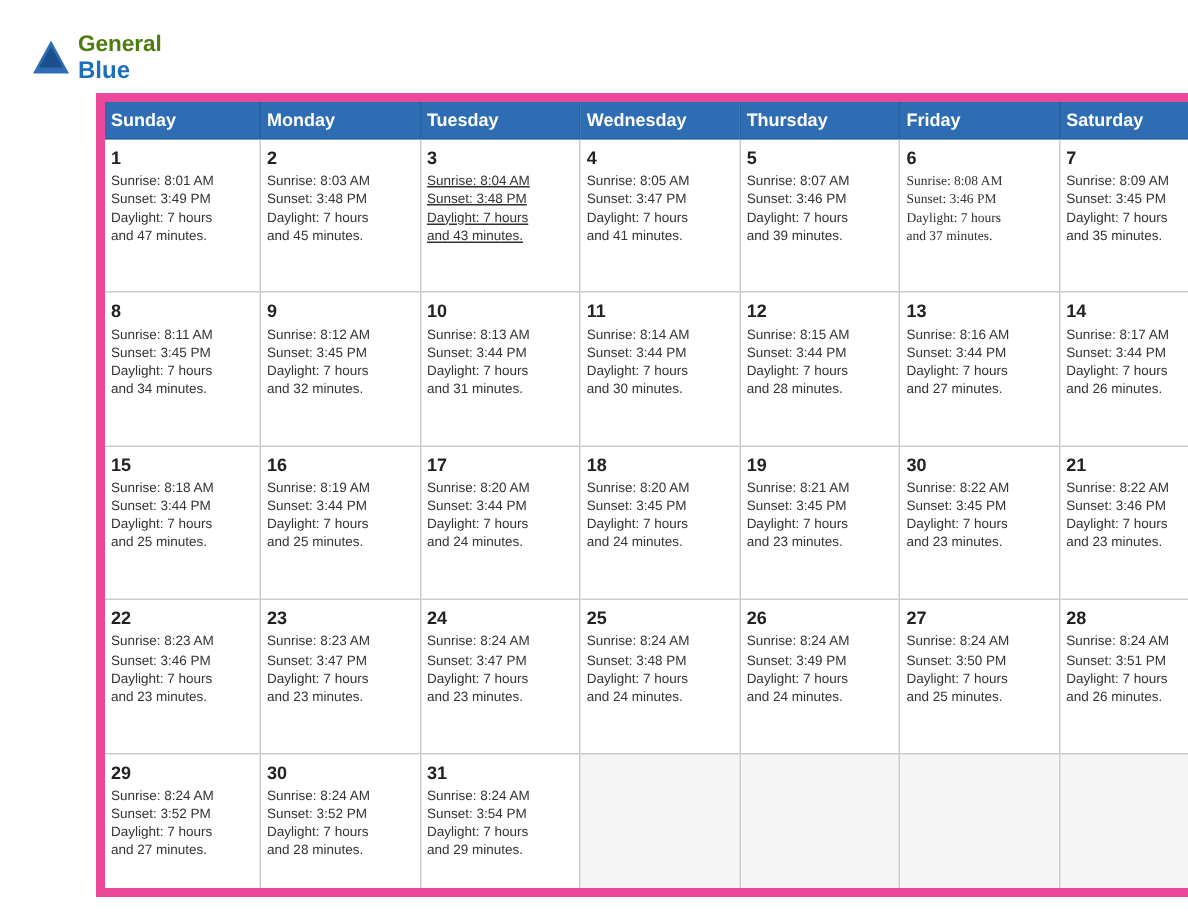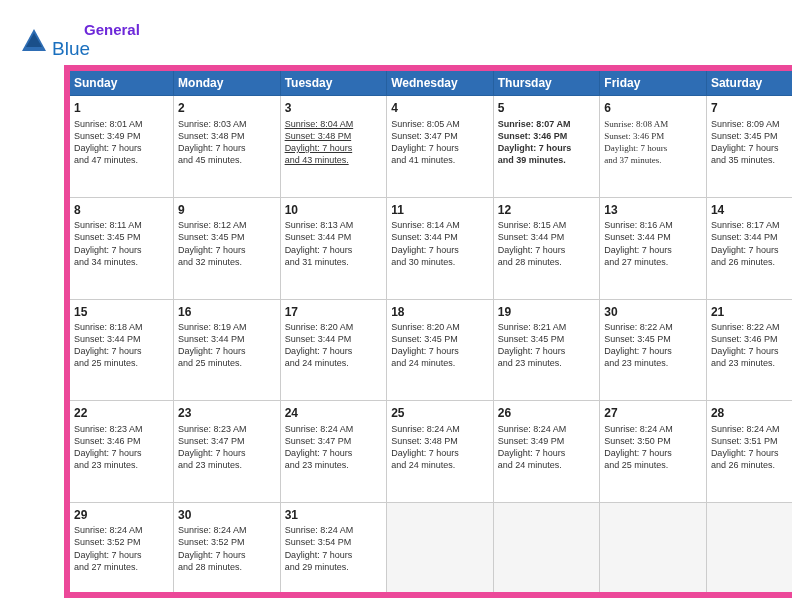"General" .logo-general { color: #6d28d9 -> #4d7c0f; margin-left: 32px -> none }
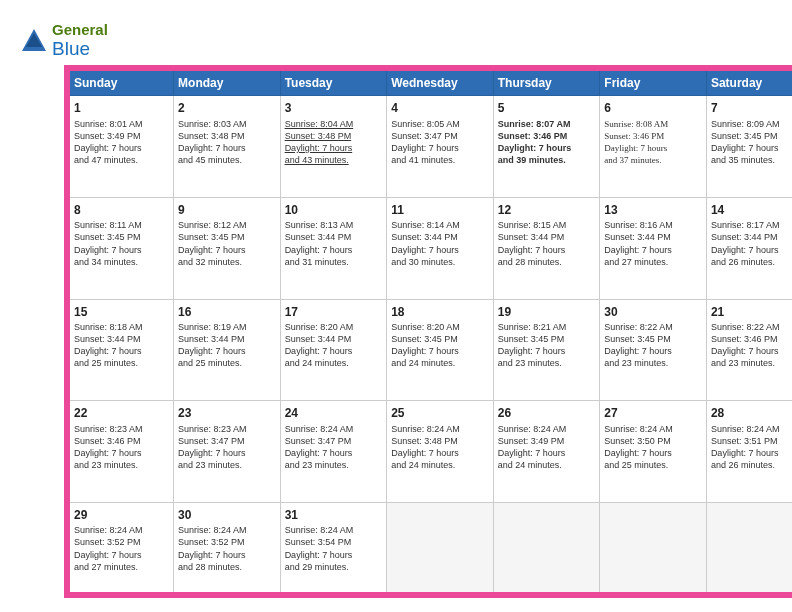"Blue" .logo-blue { font-size: 19px -> 16px; font-weight: normal -> bold }
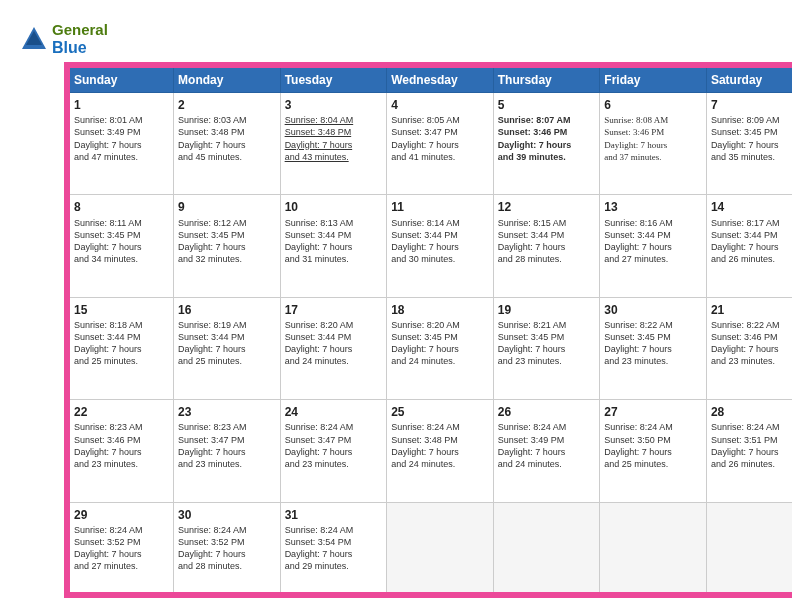"Sunrise: 8:07 AM" div.day-info { font-weight: bold -> none }
